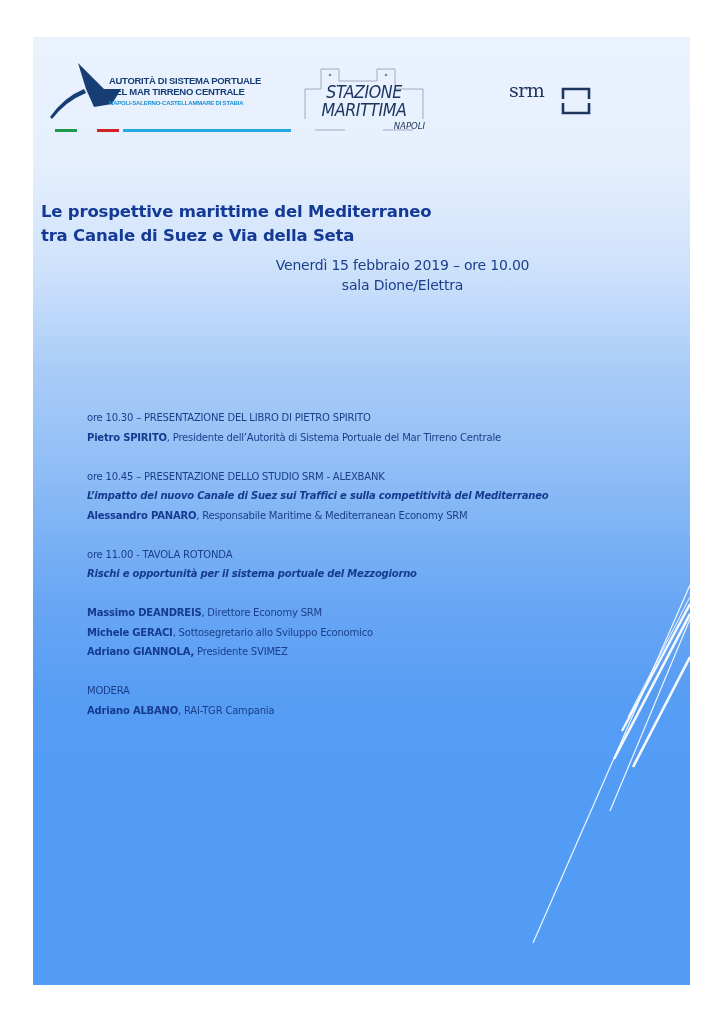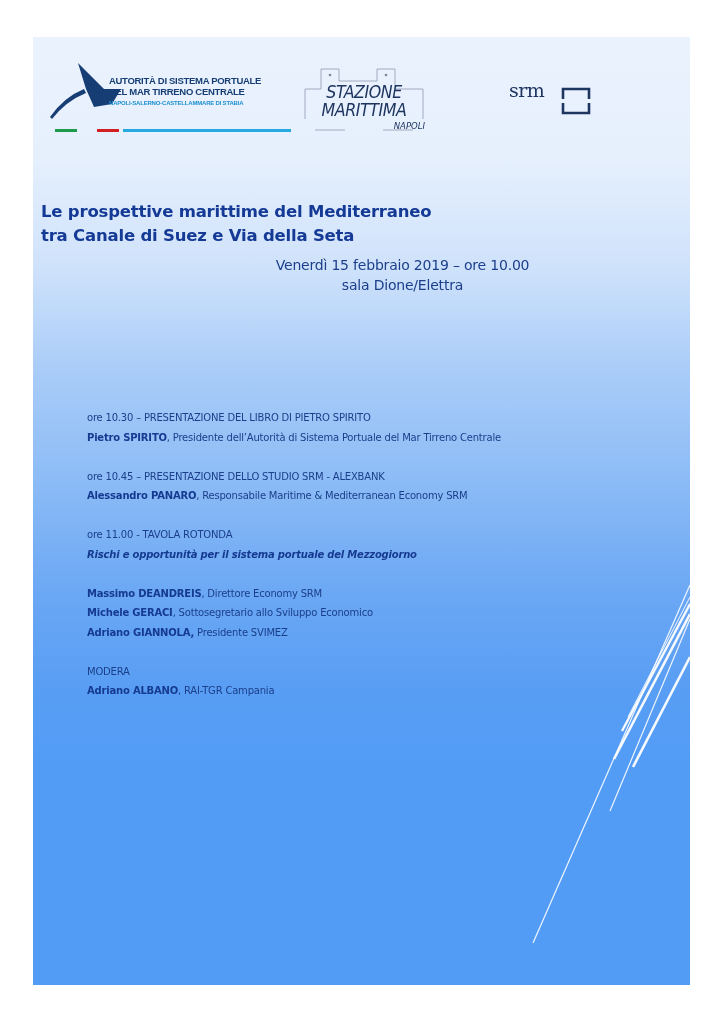"L’impatto del nuovo Canale di" div.subtitle { html: none -> <div>L’impatto del nuovo Canale di Suez sui Traffici e sulla competitività del Mediterraneo</div> }
